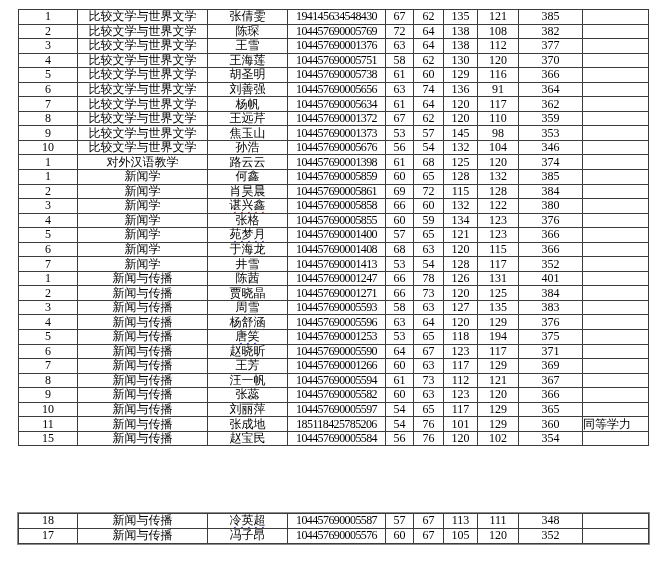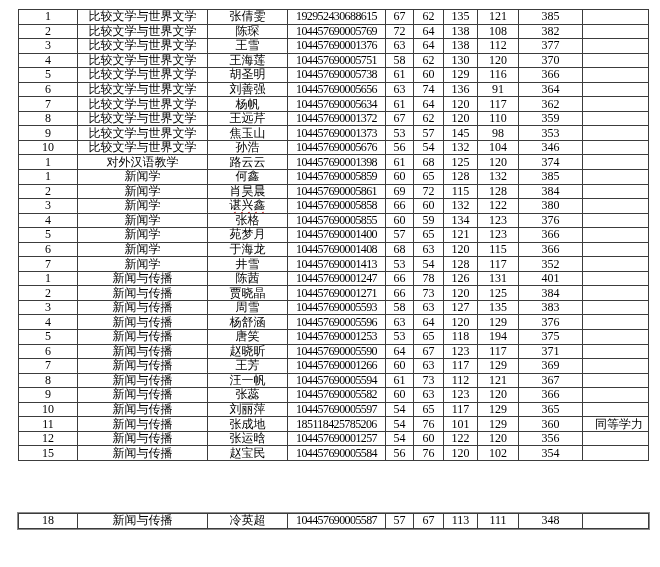"192952430688615" td.id { text: 192952430688615 -> 194145634548430 }
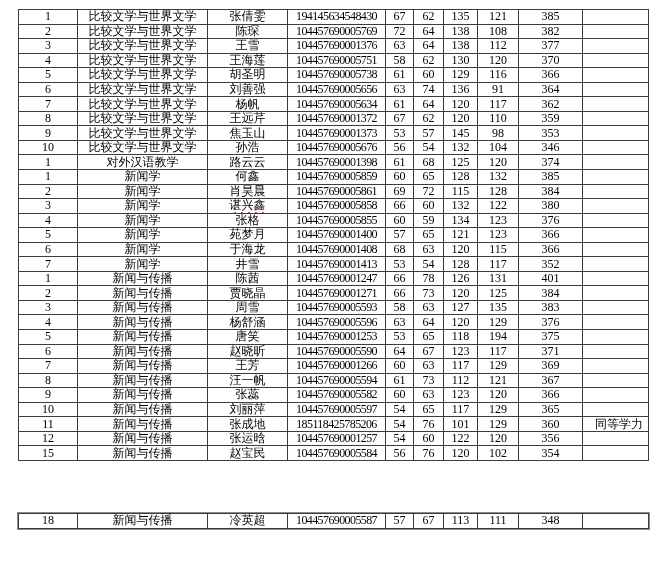"王远芹" .wavy-blue { text-decoration: none -> underline }
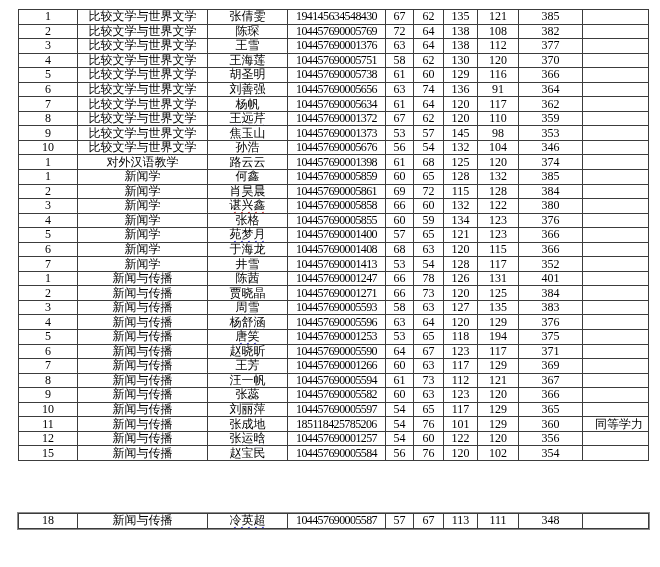"同等学力" .score-table td.remark { padding-left: 12px -> 0 }
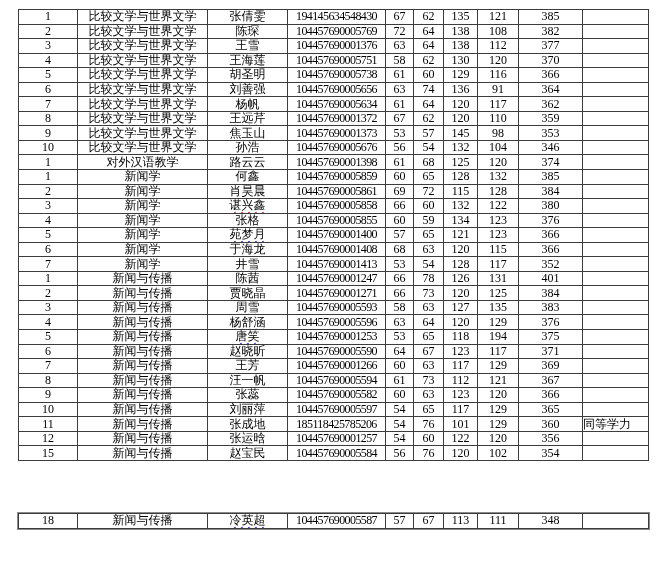"12" tr { html: <tr> <td>12</td> <td>新闻与传播</td> <td><span>张运晗</span></td> <td>104457690001257</td> <td>54</td> <td>60</td> <td>122</td> <td>120</td> <td>356</td> <td></td> </tr> -> none }
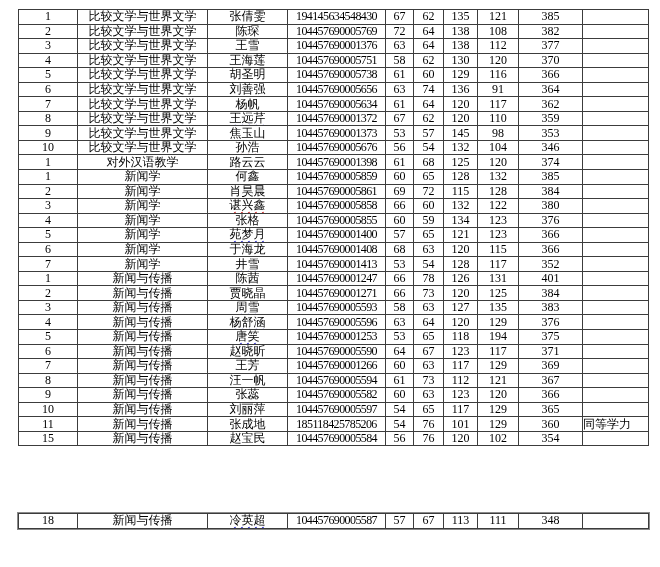"17" tr { html: none -> <tr> <td>17</td> <td>新闻与传播</td> <td>冯子昂</td> <td>104457690005576</td> <td>60</td> <td>67</td> <td>105</td> <td>120</td> <td>352</td> <td></td> </tr> }
